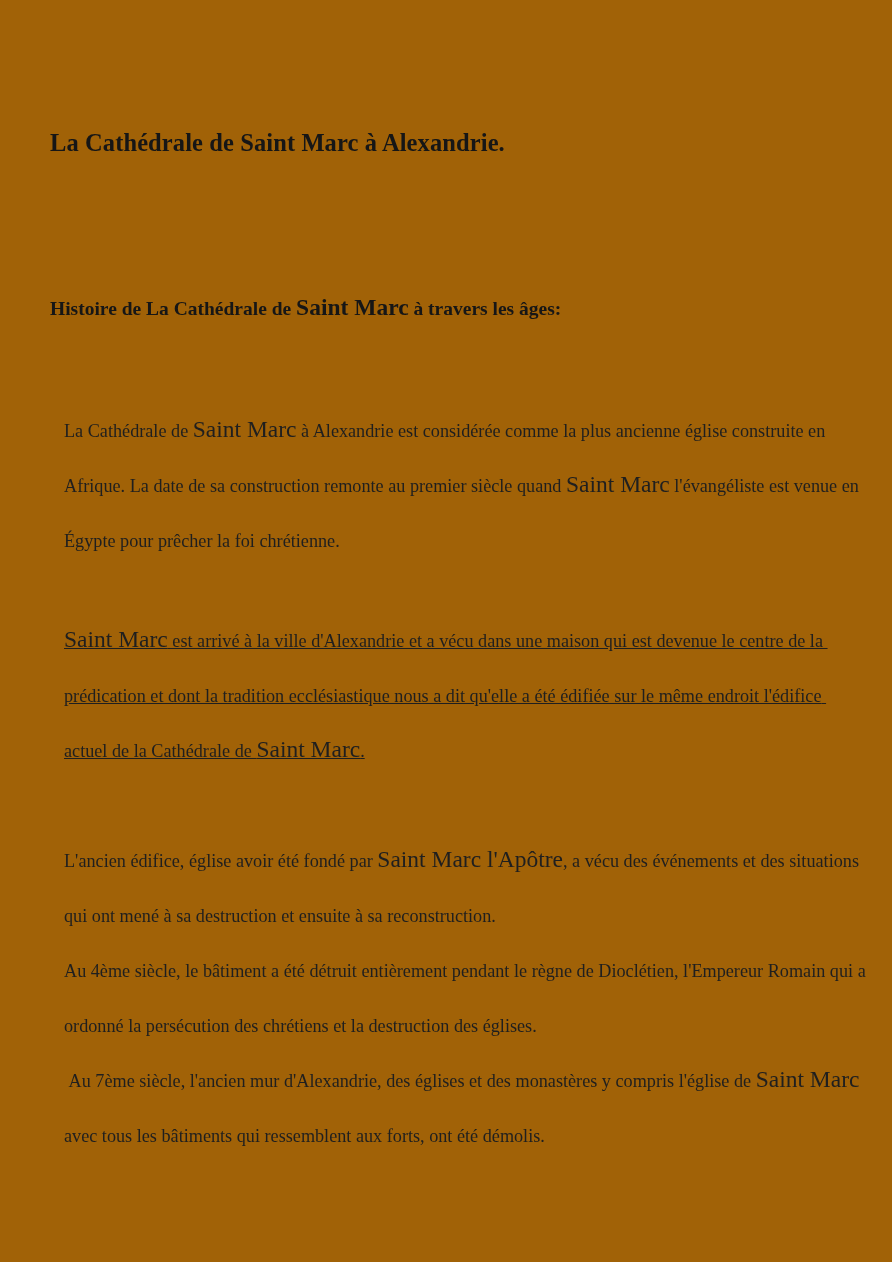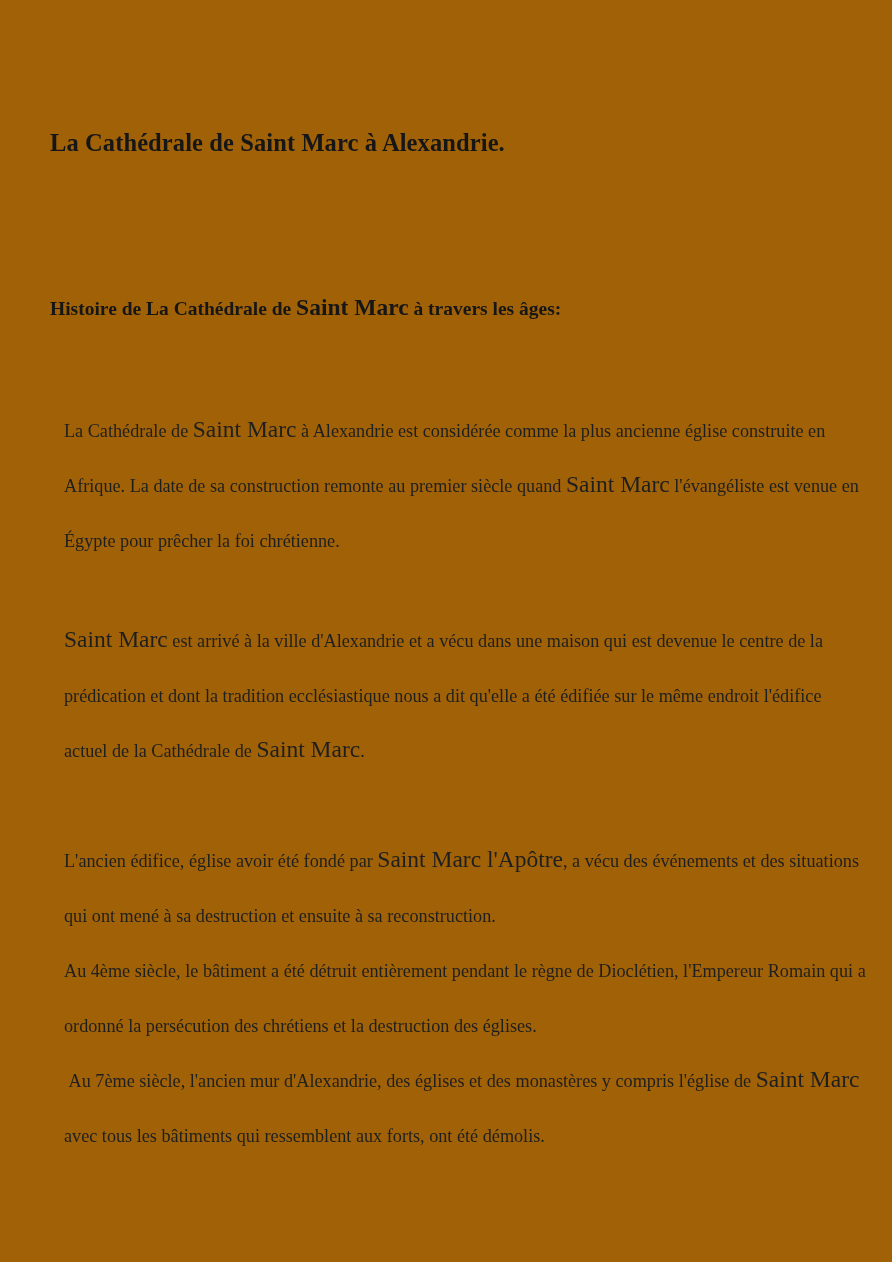"Saint Marc est arrivé à" .body-block.p2 { text-decoration: none -> underline }
